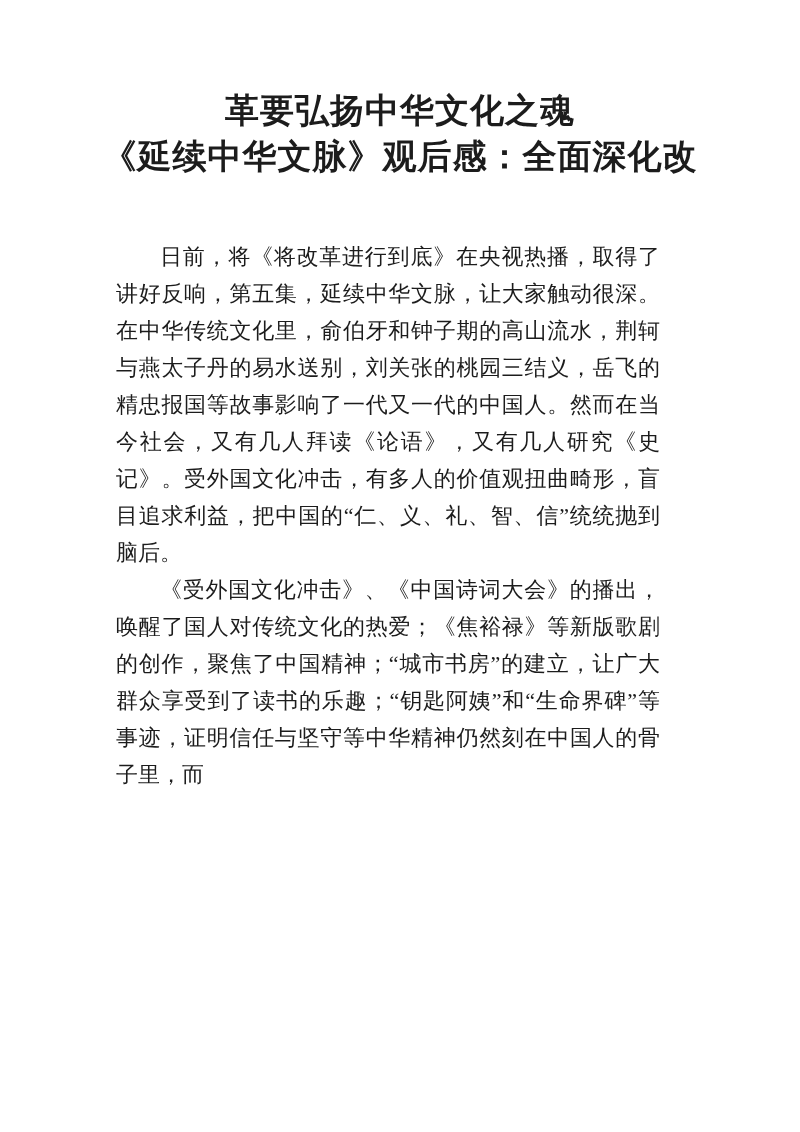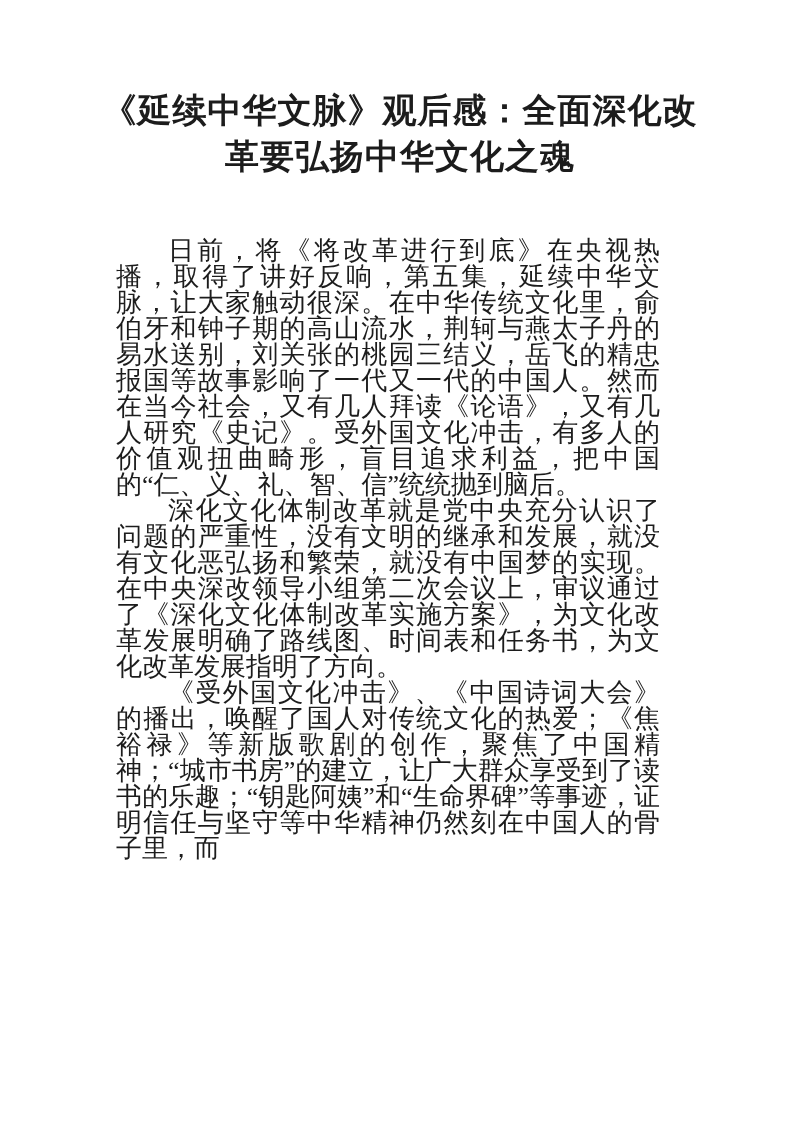"《延续中华文脉》观后感：全面深化改" span.tline { order: before "革要弘扬中华文化之魂" -> after "革要弘扬中华文化之魂" }
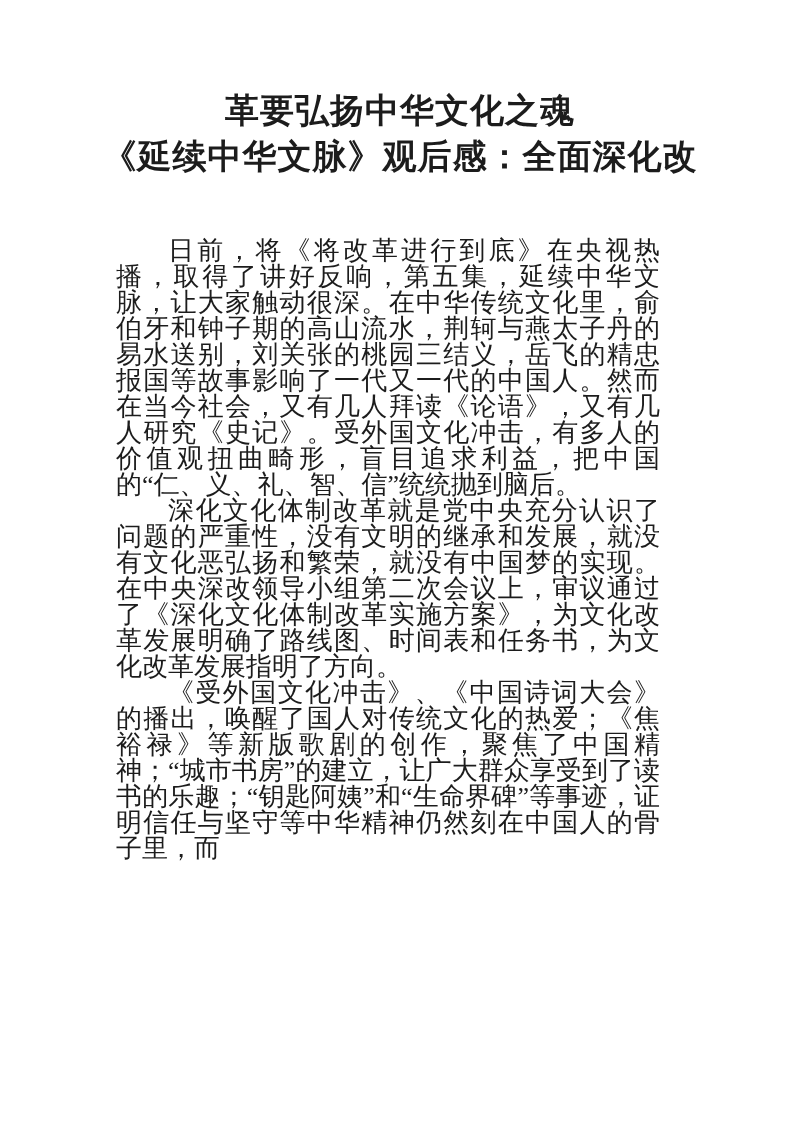"日前，将《将改革进行到底》在央视热播，取得了讲好反响，第五集，延续中华文脉，让大" .body-text { font-size: 26px -> 22px; line-height: 26px -> 37px }
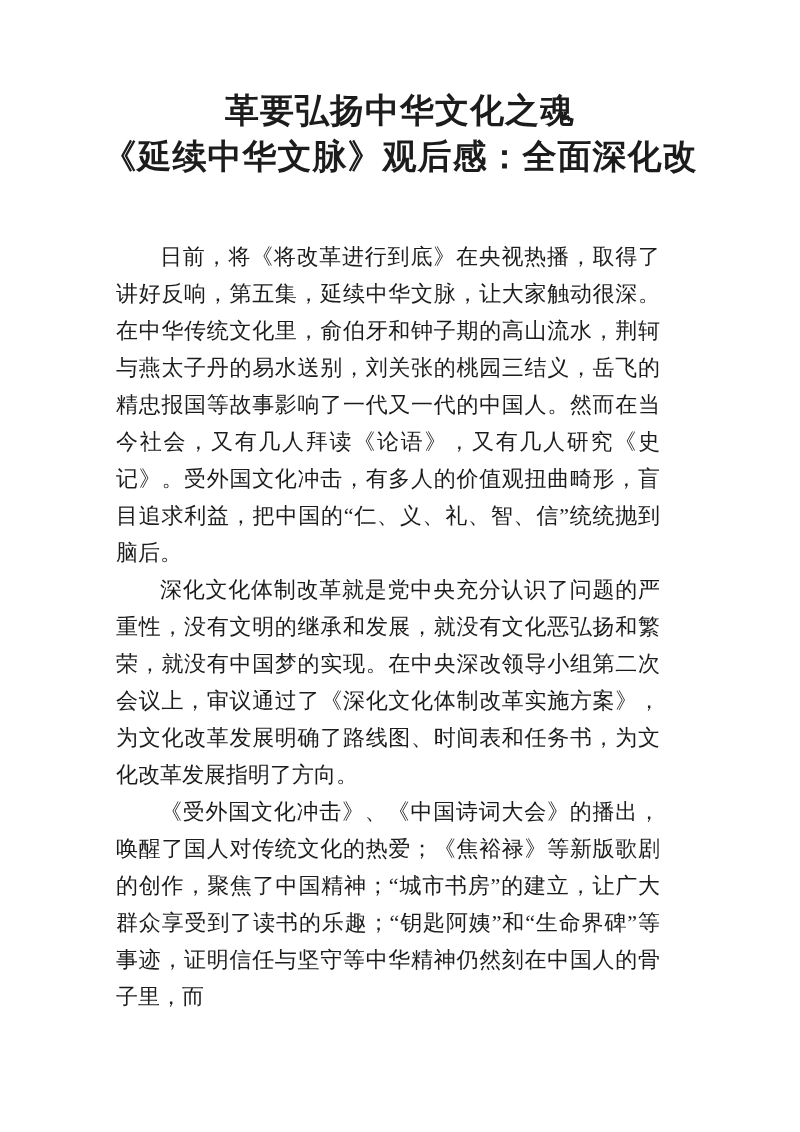"深化文化体制改革就是党中央充分认识了问题的严重性，没有文明的继承和发展，就没有文" p { html: <p>深化文化体制改革就是党中央充分认识了问题的严重性，没有文明的继承和发展，就没有文化恶弘扬和繁荣，就没有中国梦的实现。在中央深改领导小组第二次会议上，审议通过了《深化文化体制改革实施方案》，为文化改革发展明确了路线图、时间表和任务书，为文化改革发展指明了方向。</p> -> none }
